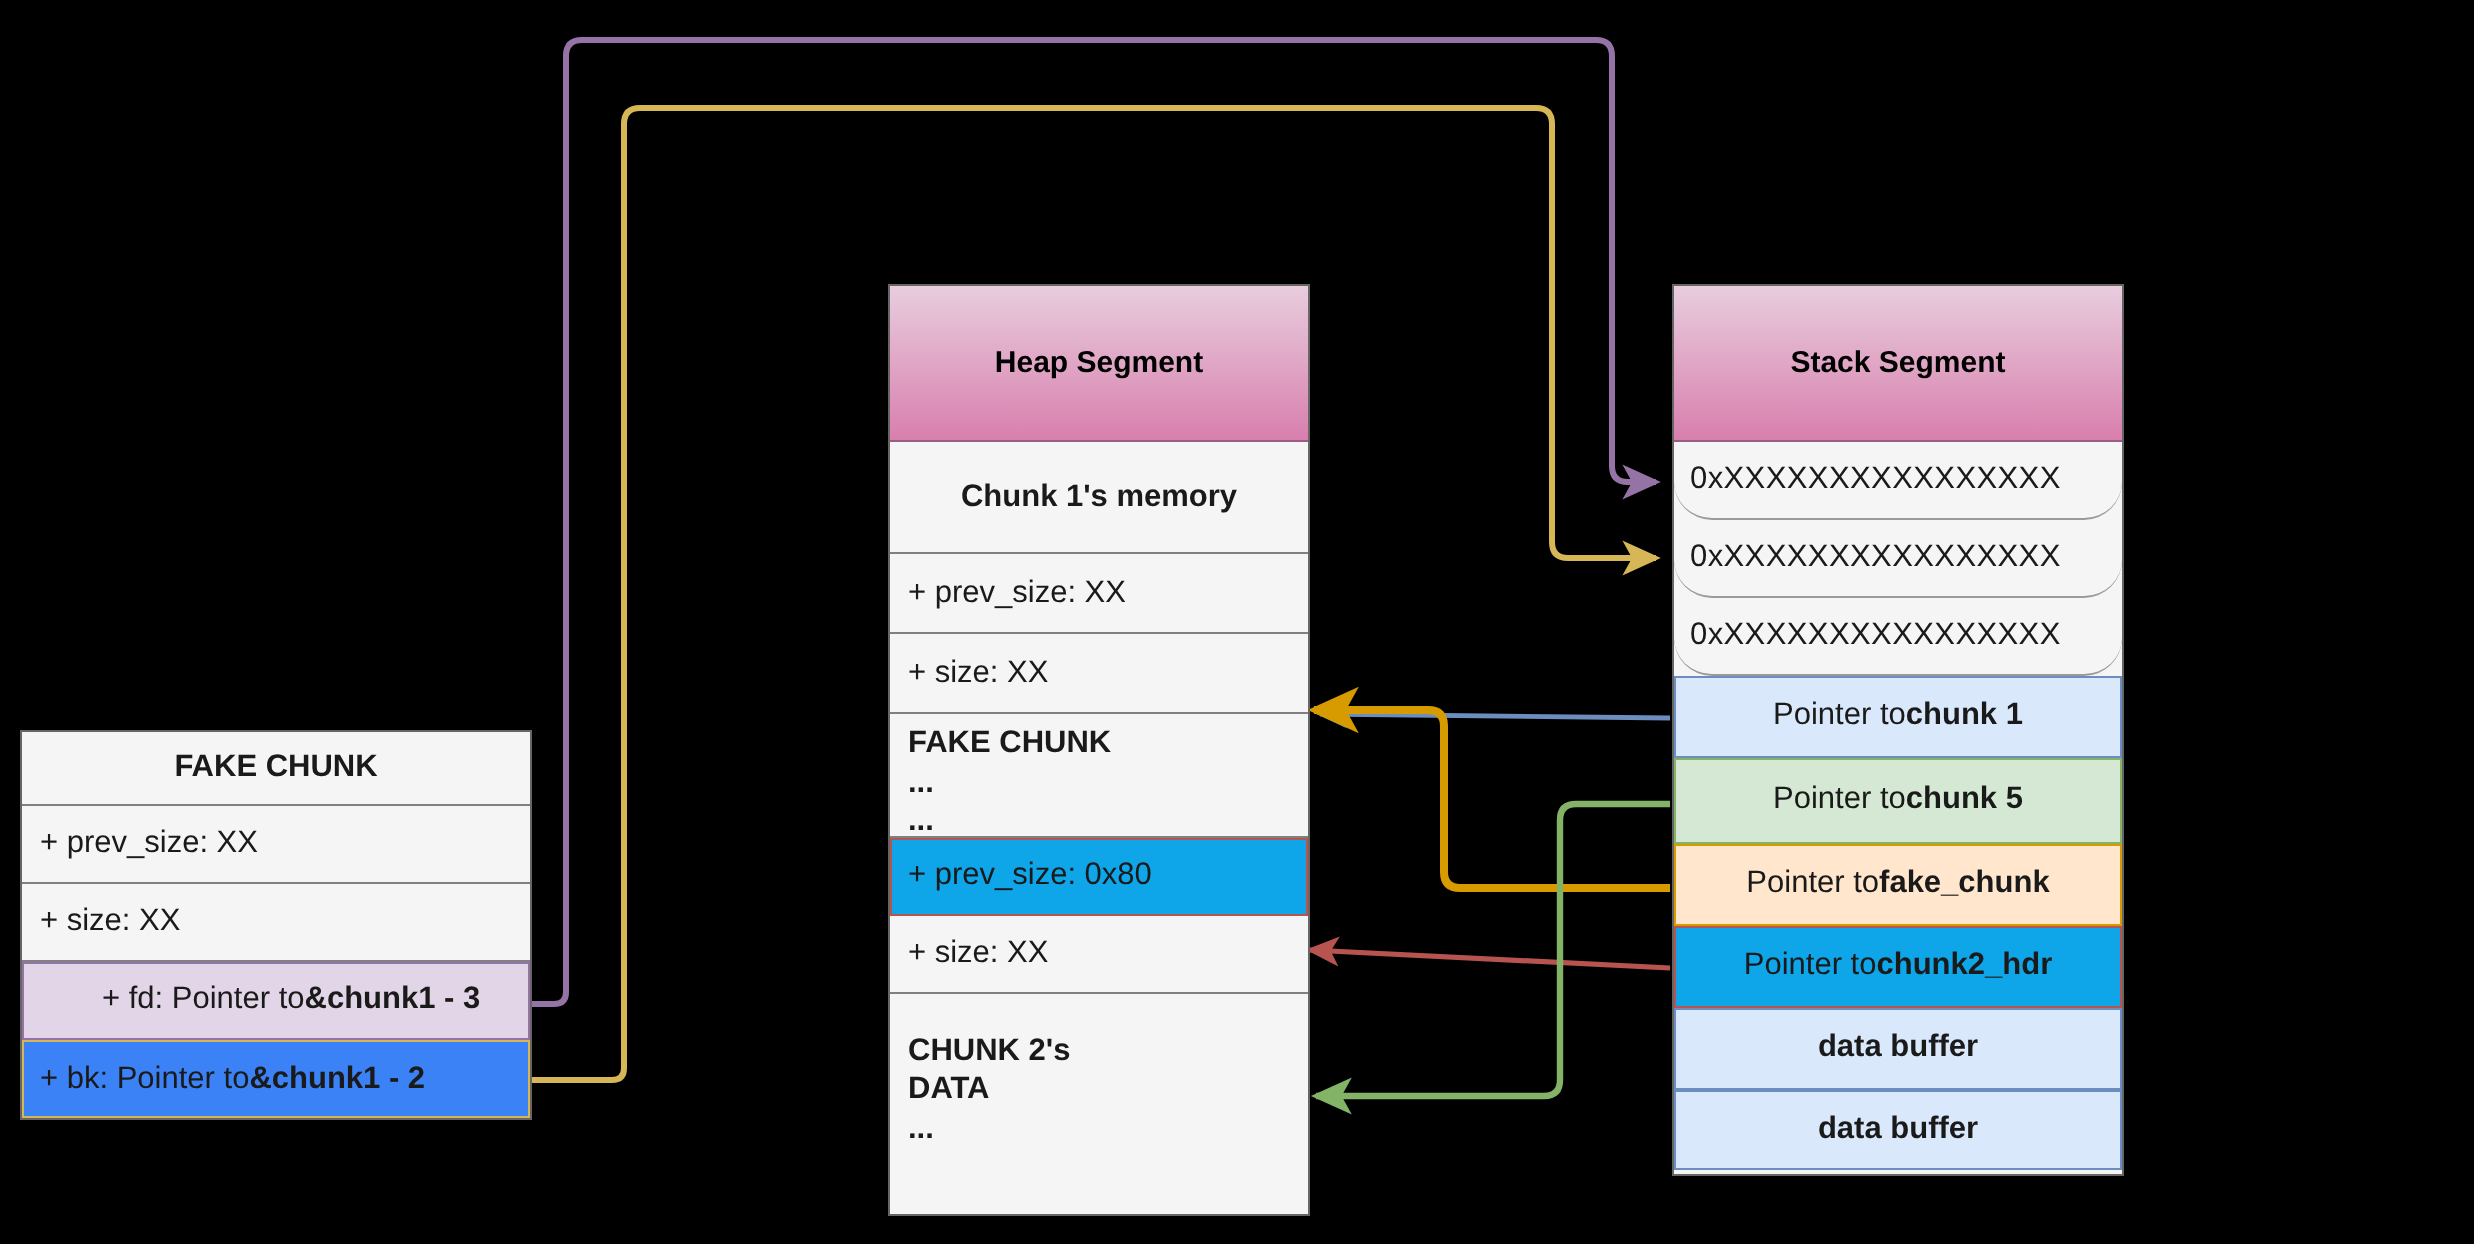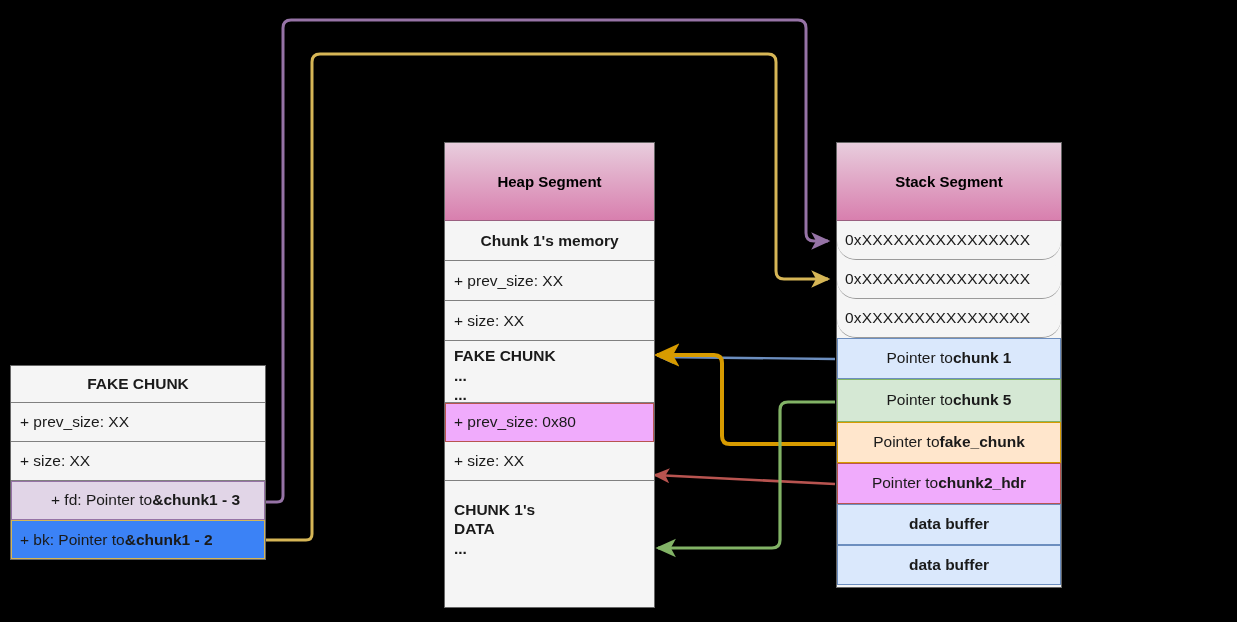"Chunk 1's memory" div.row { height: 40px -> 56px }
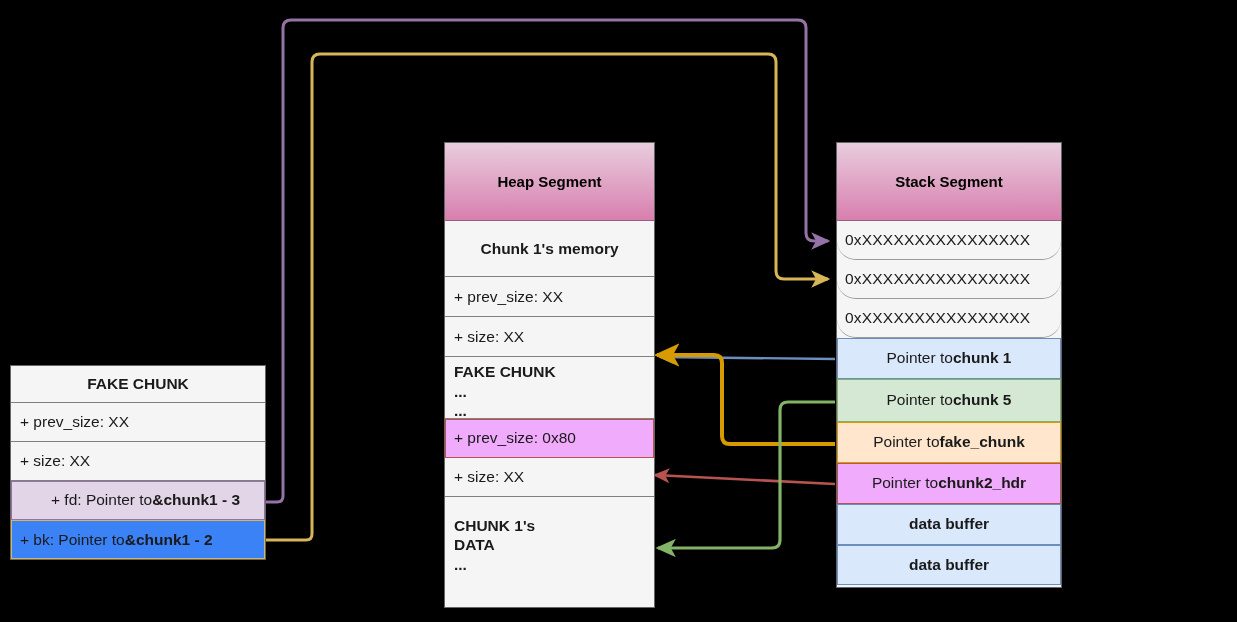"+ prev_size: 0x80" .fill-red { background: #f0abfc -> #0ea5e9 }
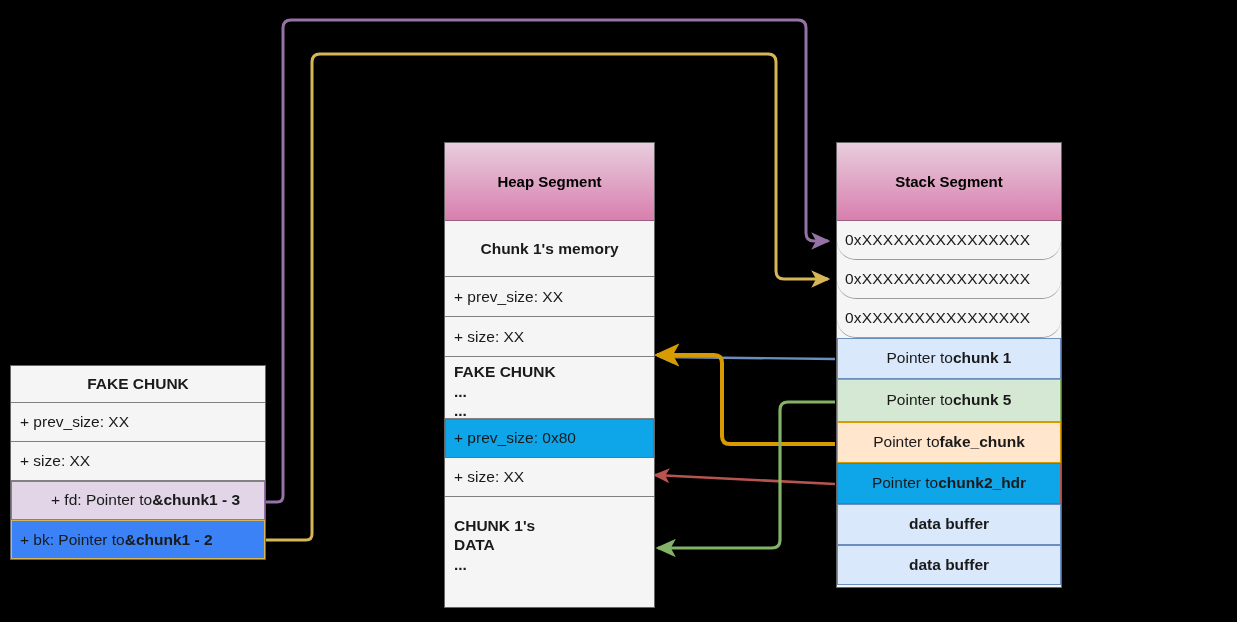"CHUNK 1's" span.ln { text: 1's -> 2's }
